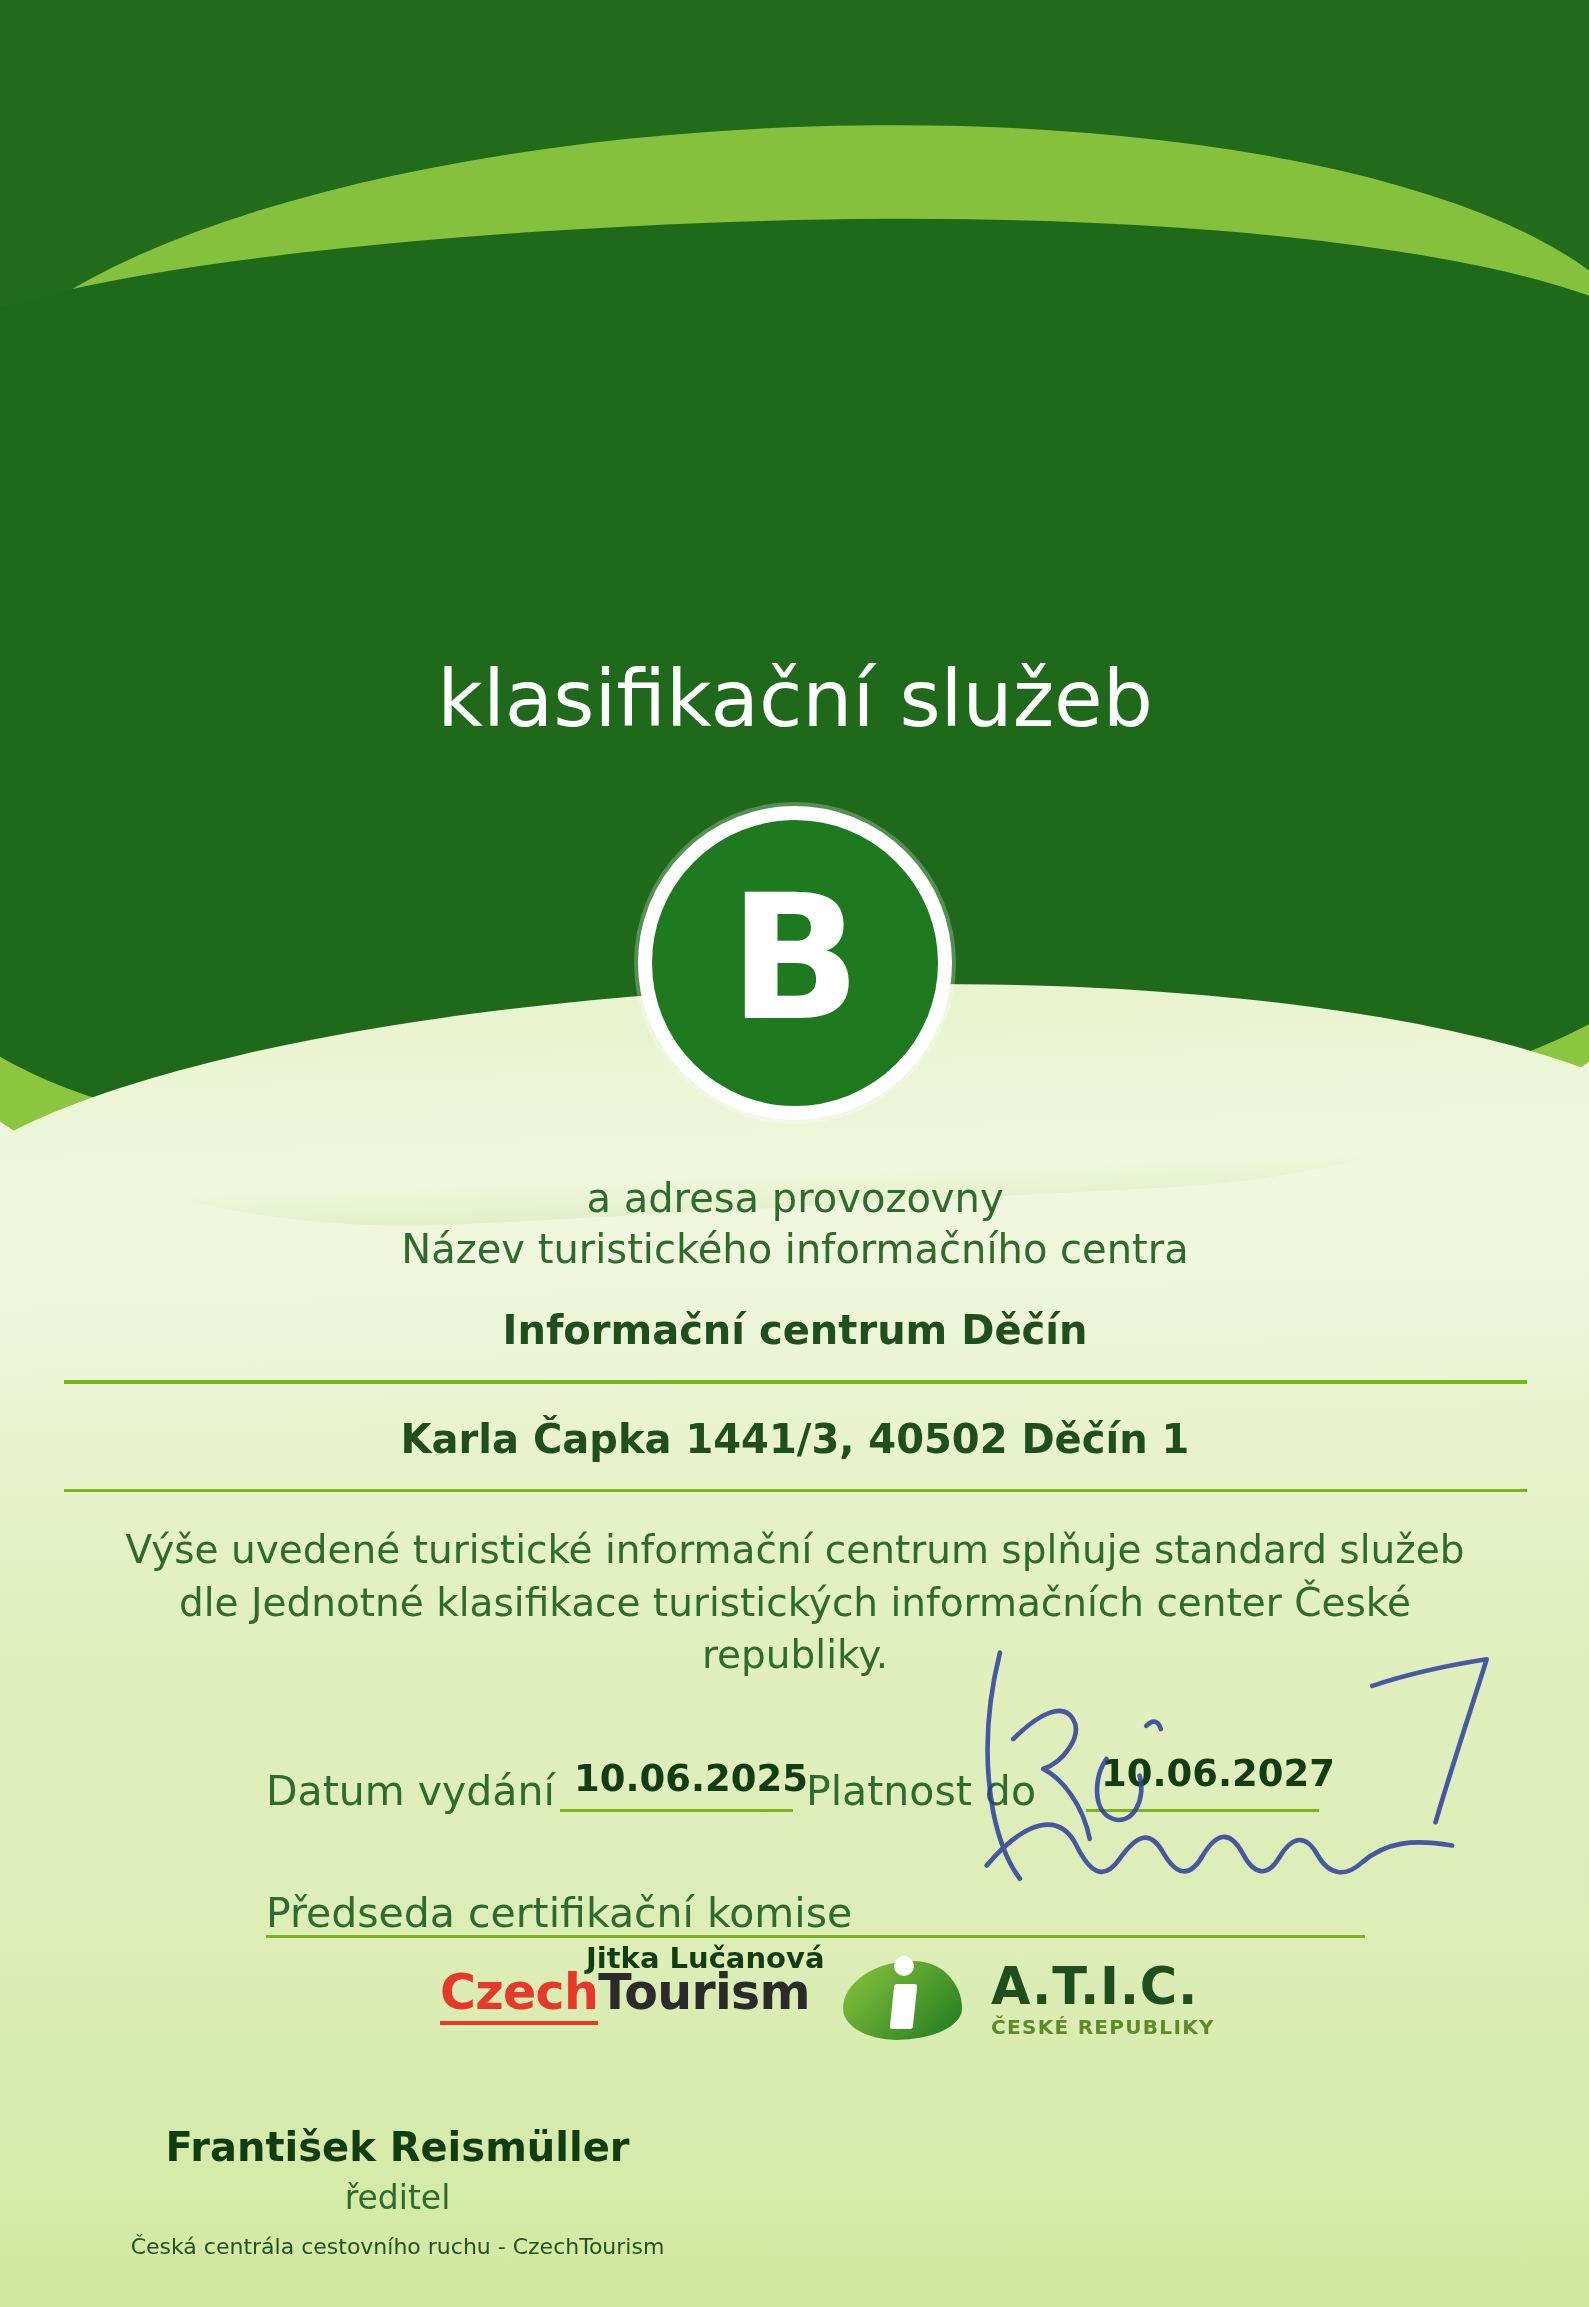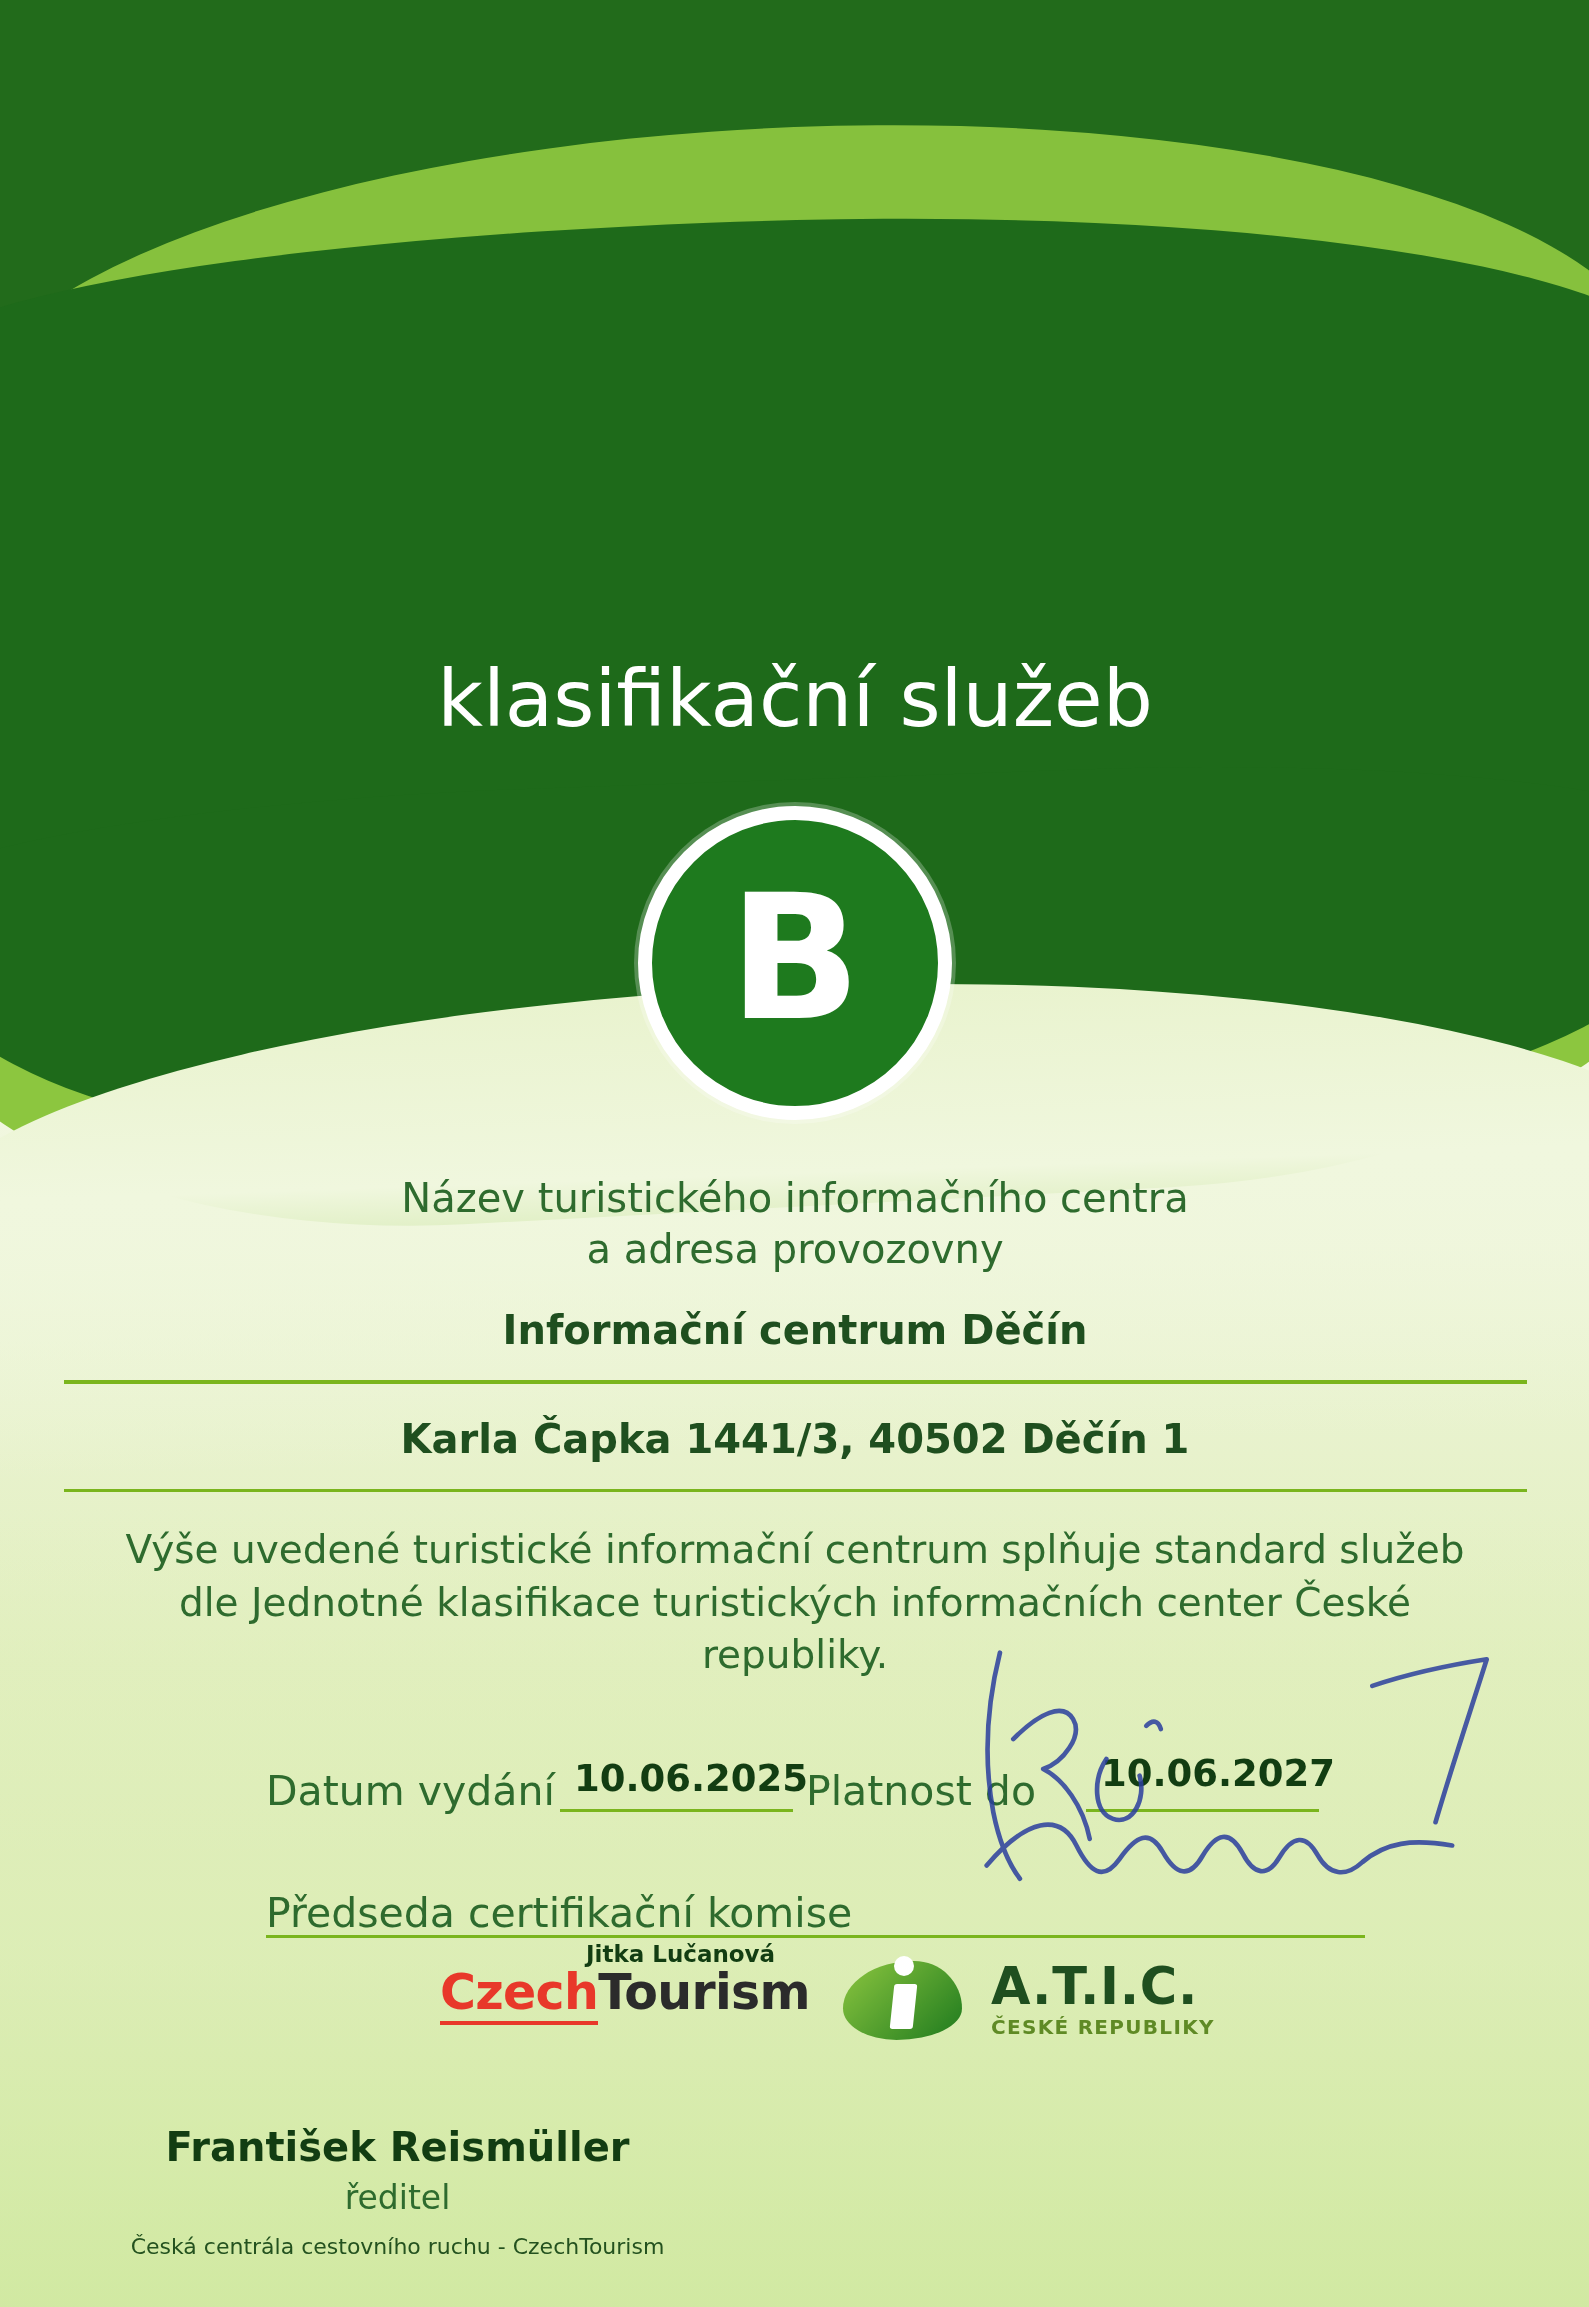"Název turistického informačního centra" div.intro { order: before "a adresa provozovny" -> after "a adresa provozovny" }
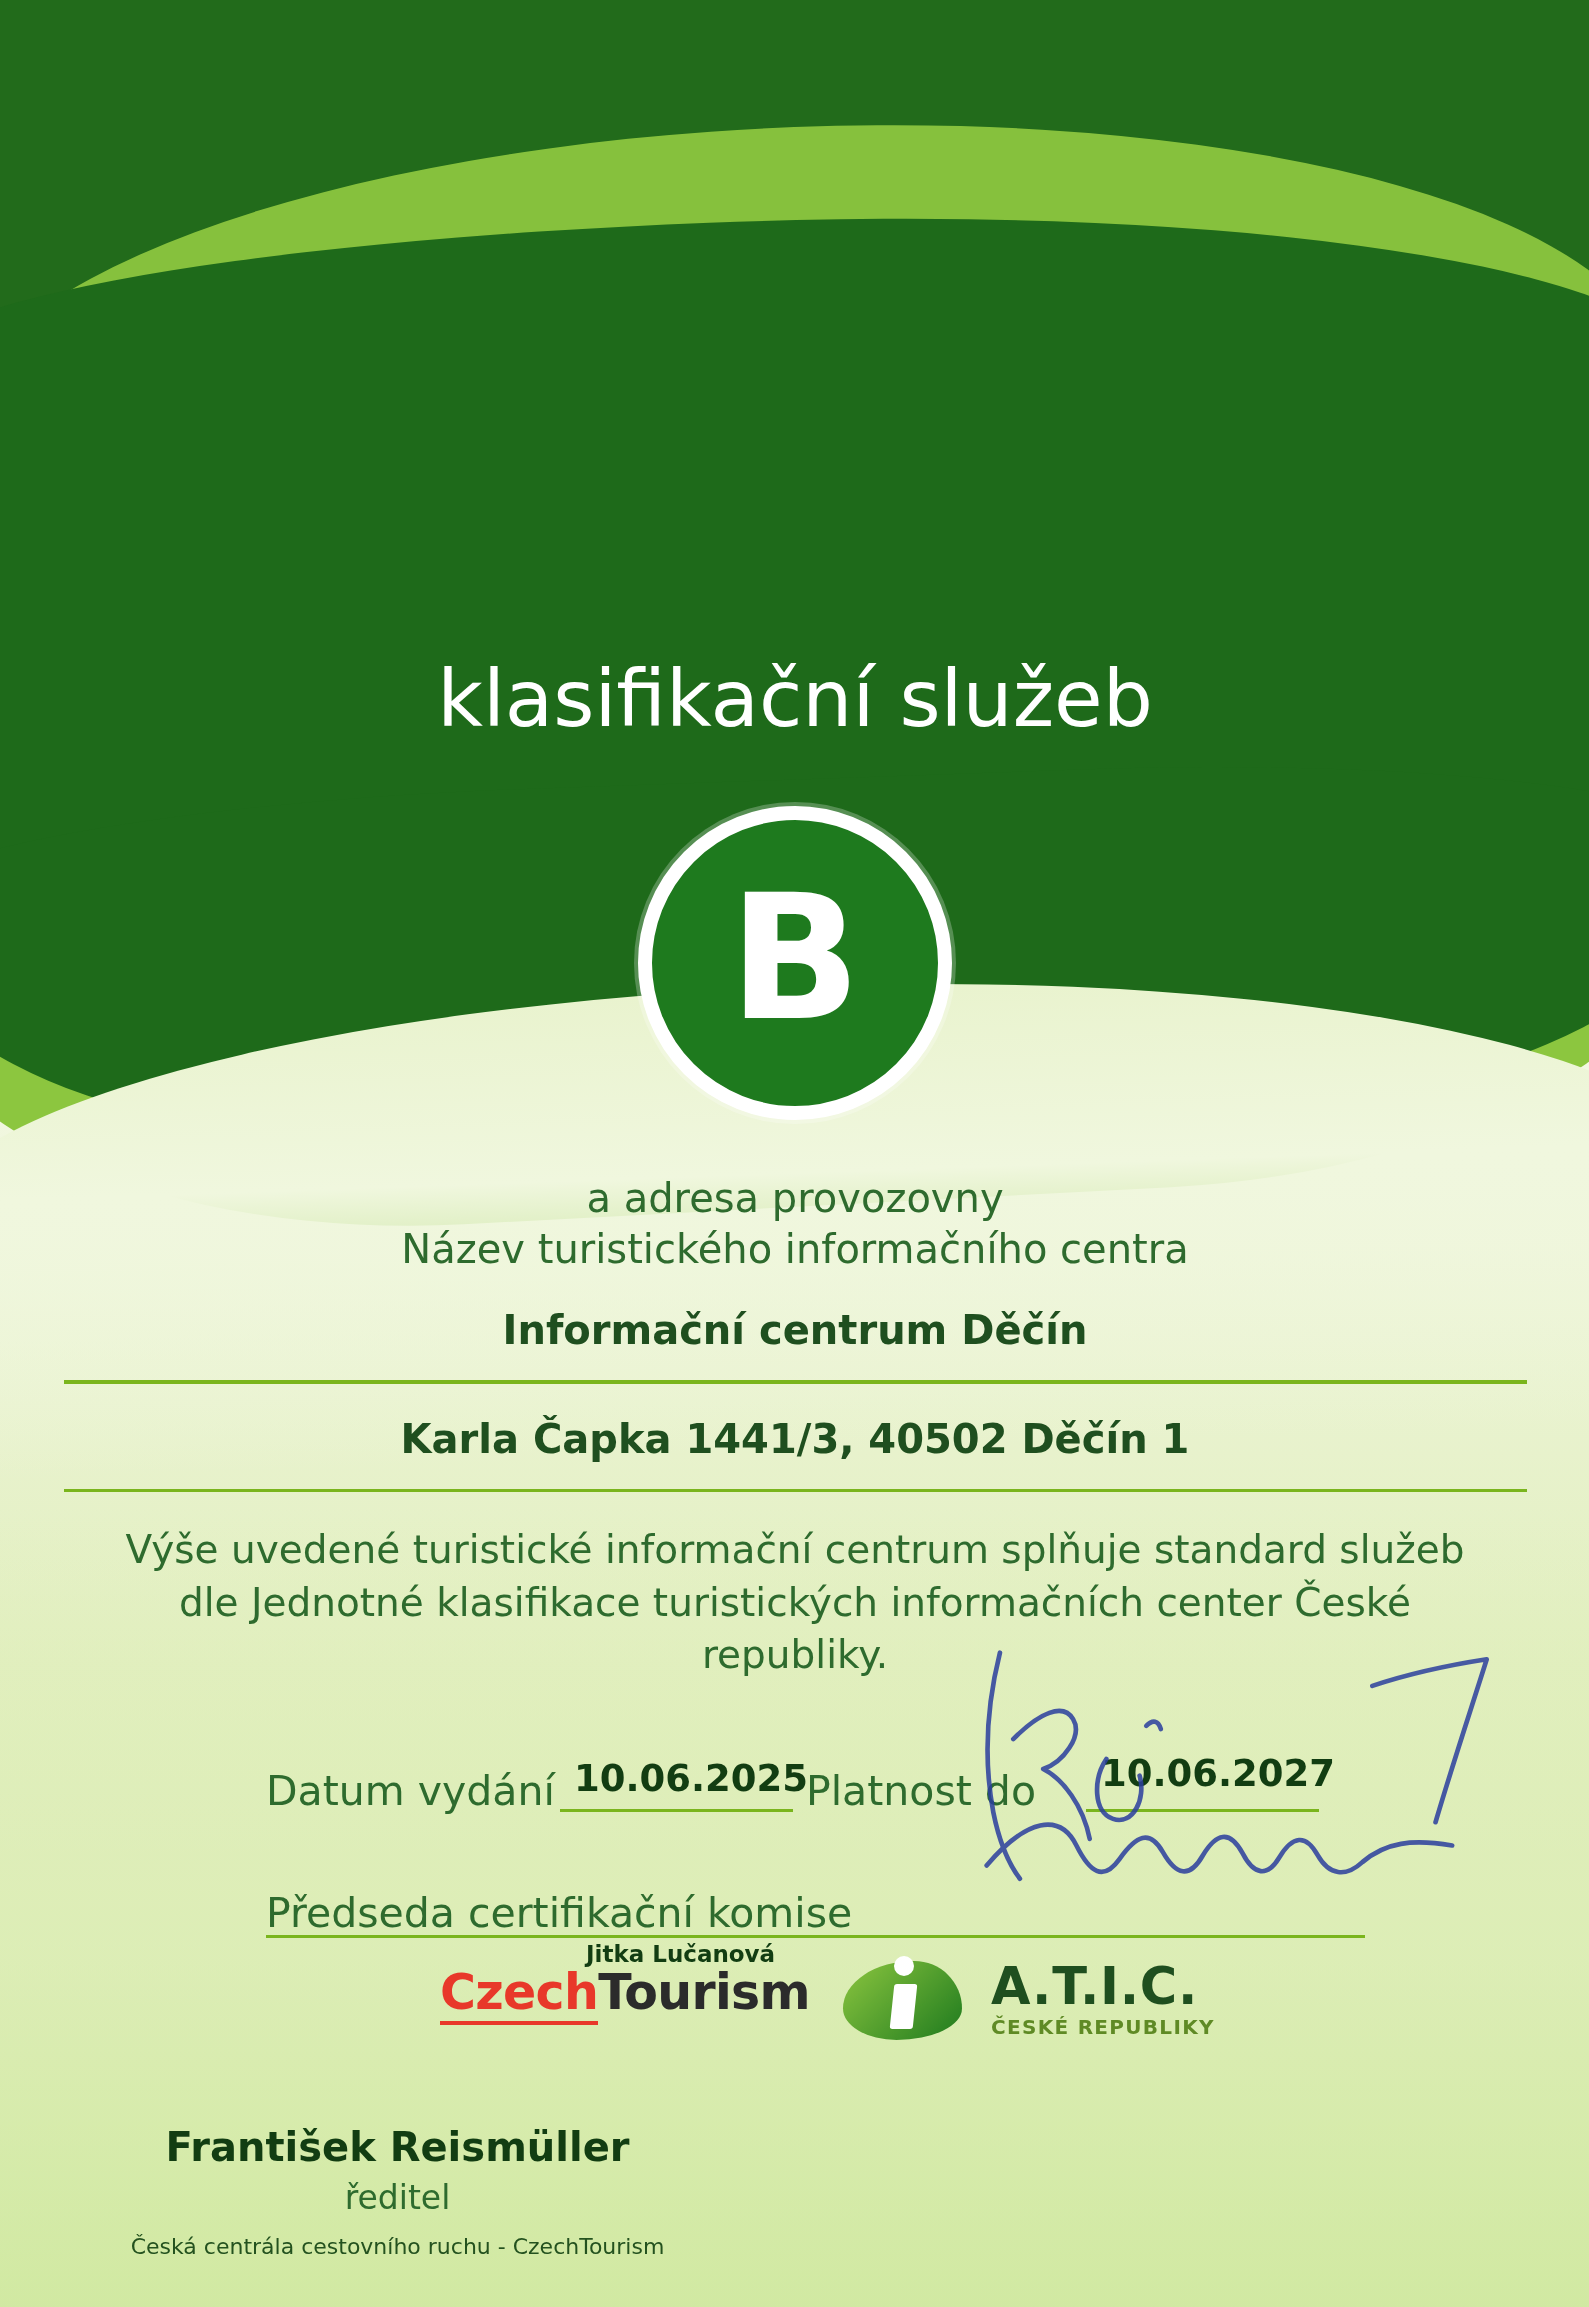"Jitka Lučanová" .chair-name { font-size: 23px -> 29px }
